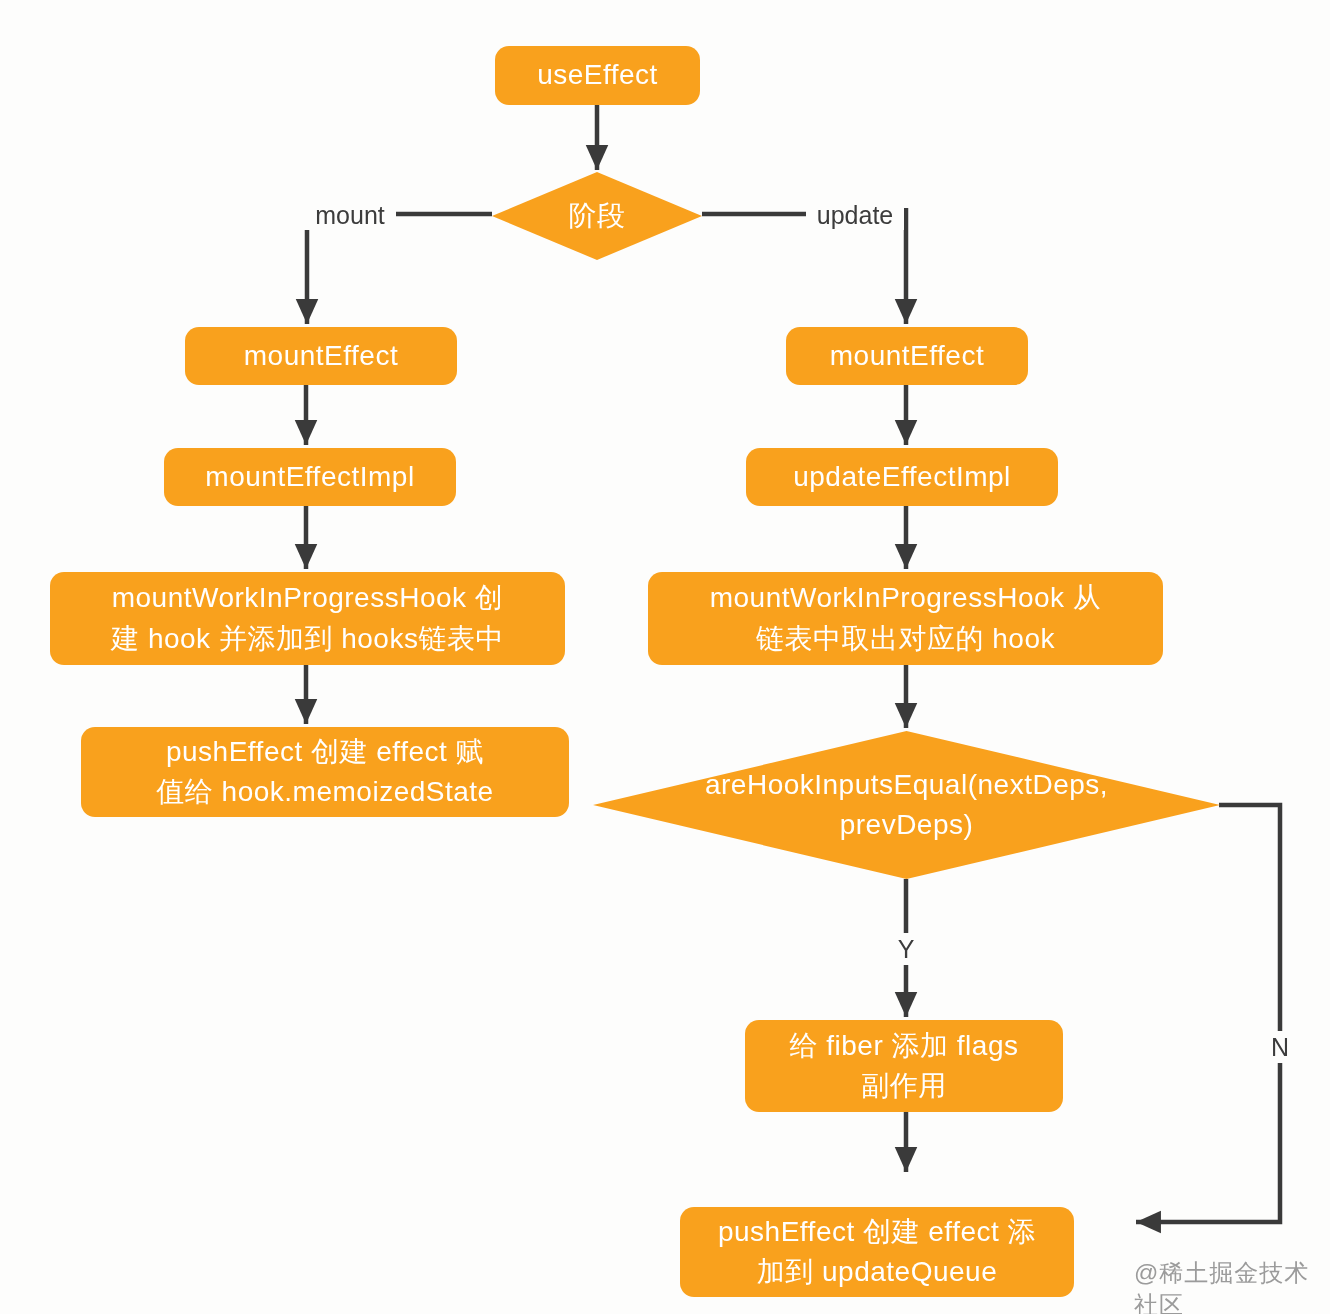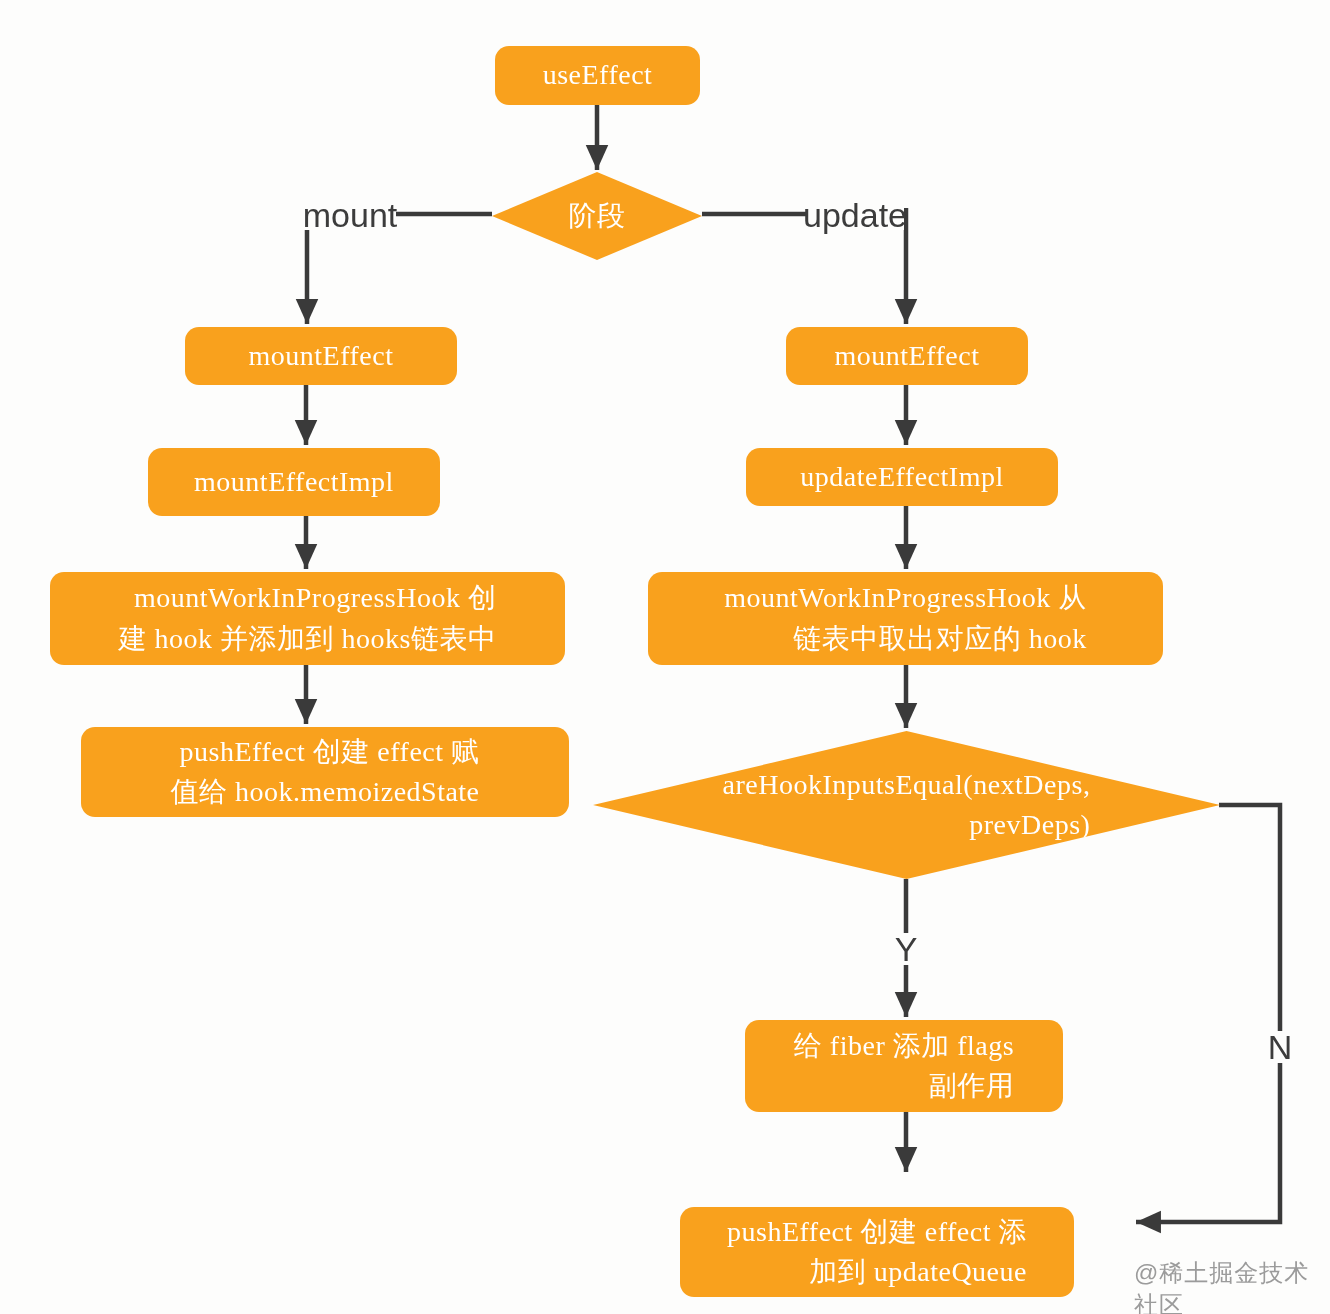"useEffect" .node-label { font-family: Liberation Serif, serif -> none; text-align: right -> center }
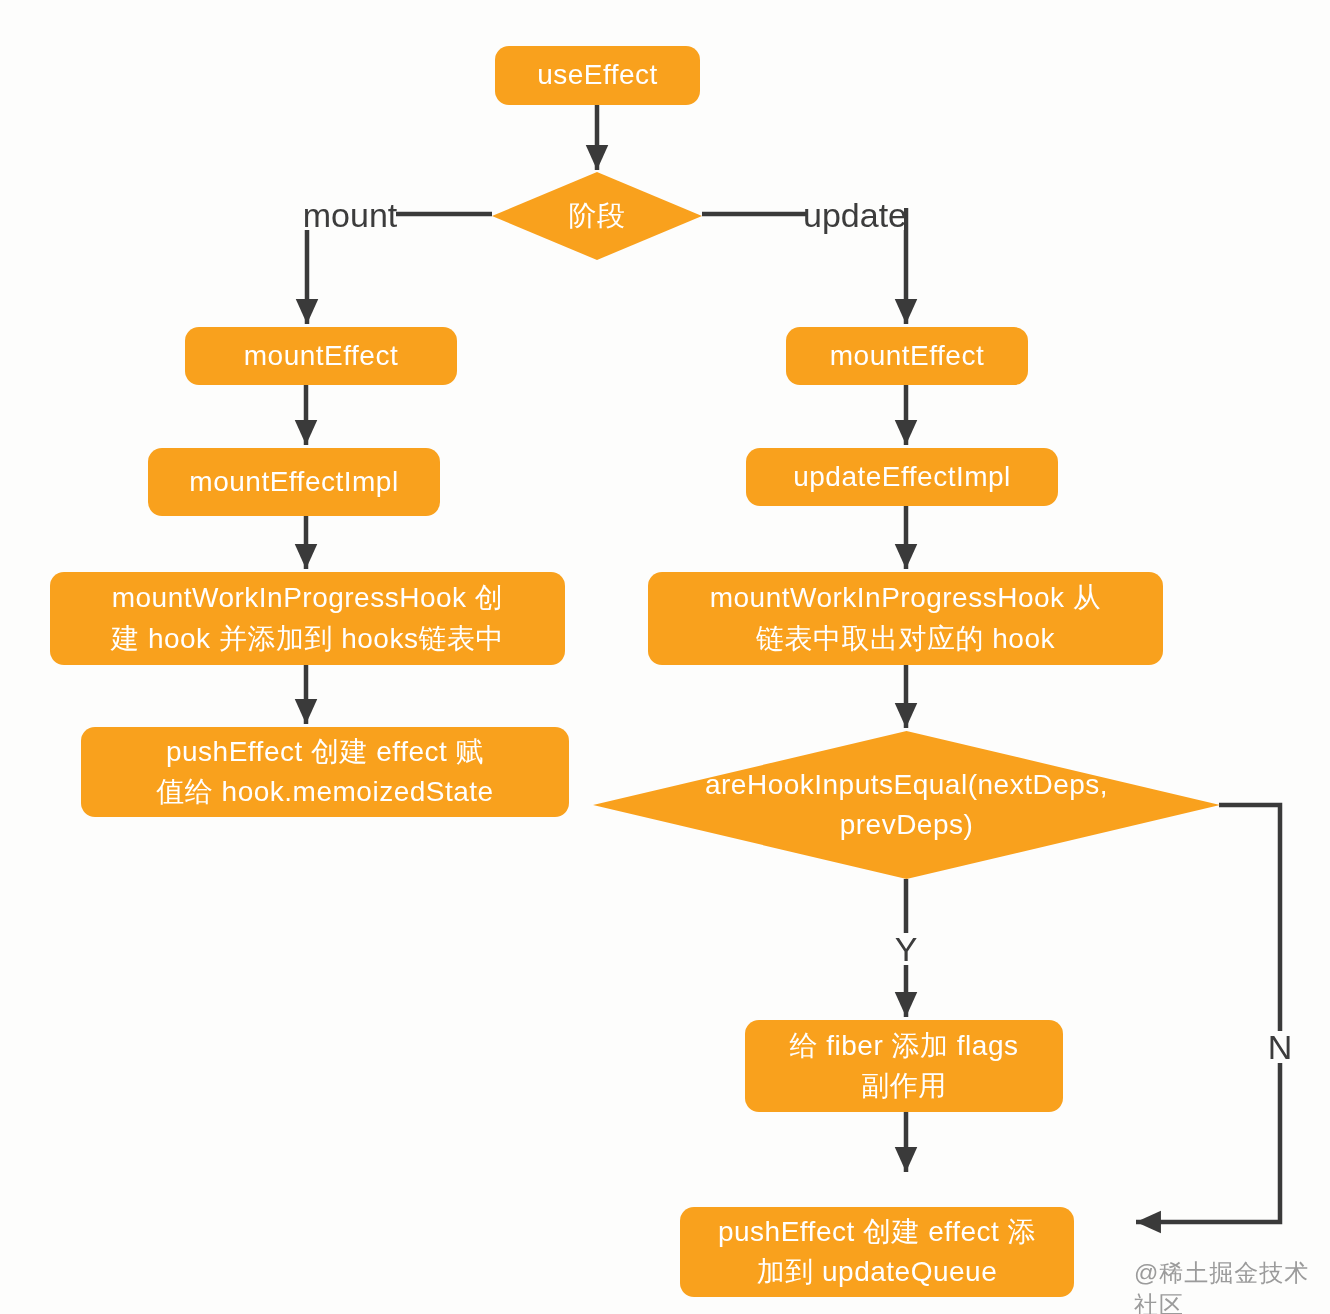"mount" .edge-label { font-size: 34px -> 25px }
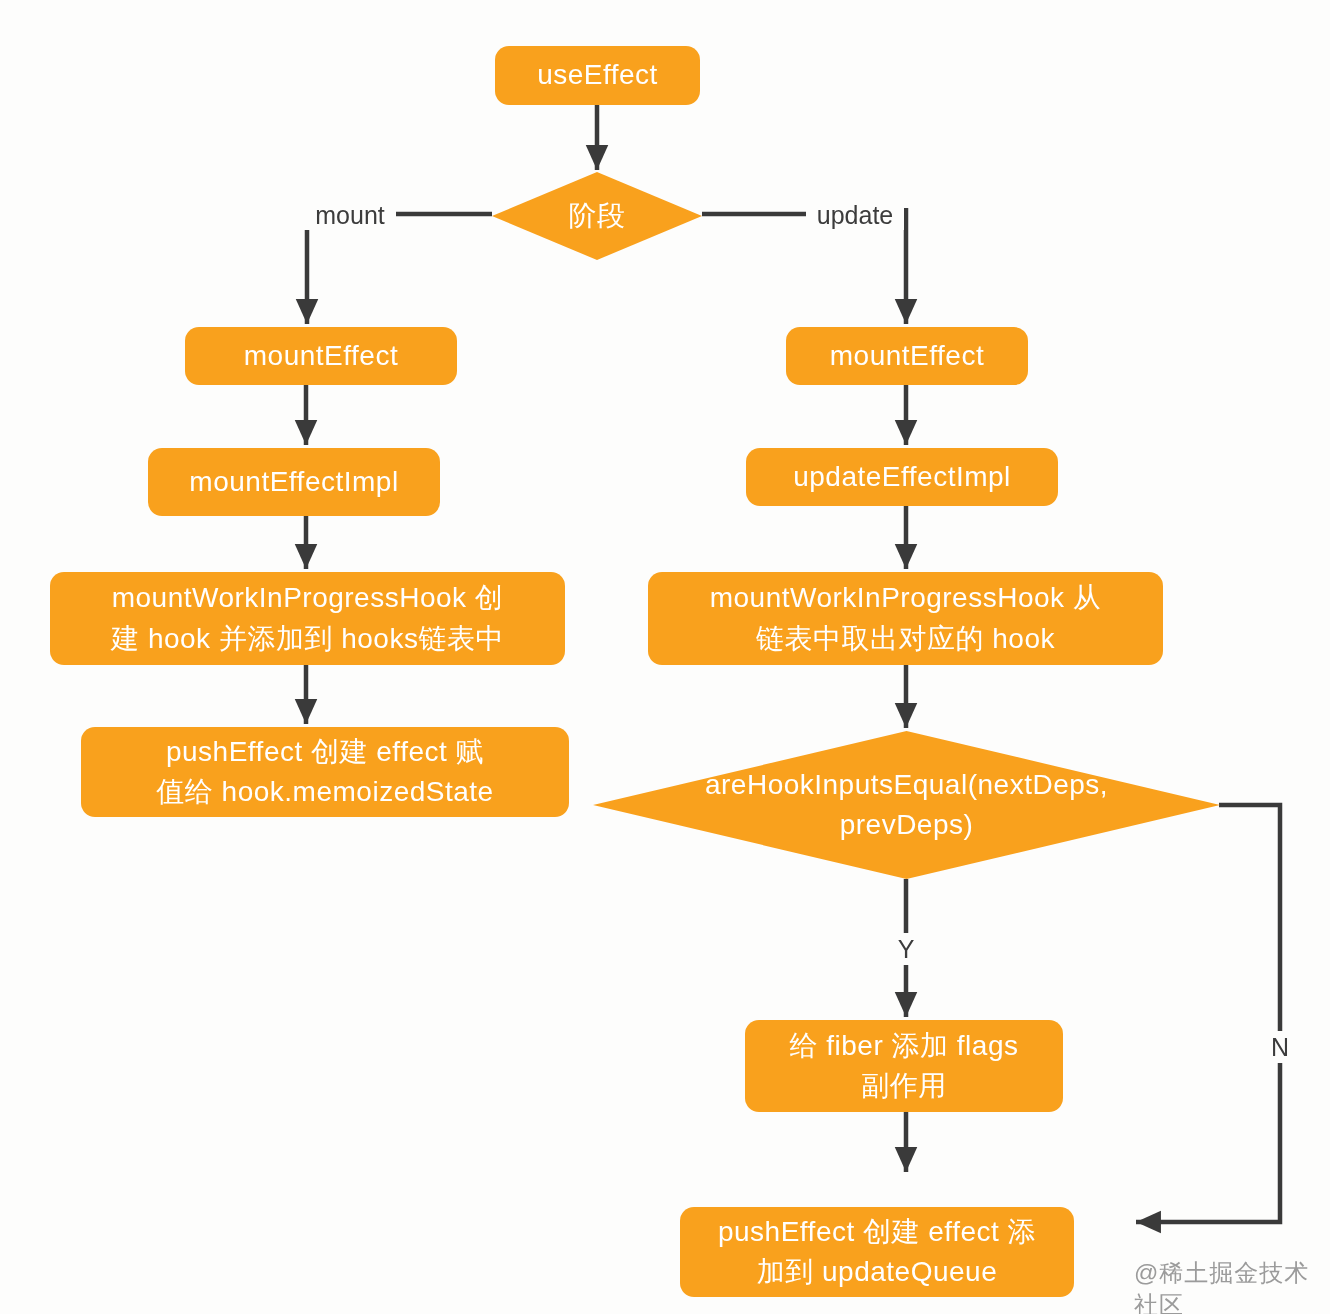"mountEffectImpl" div.node { height: 68px -> 58px; left: 148px -> 164px }
